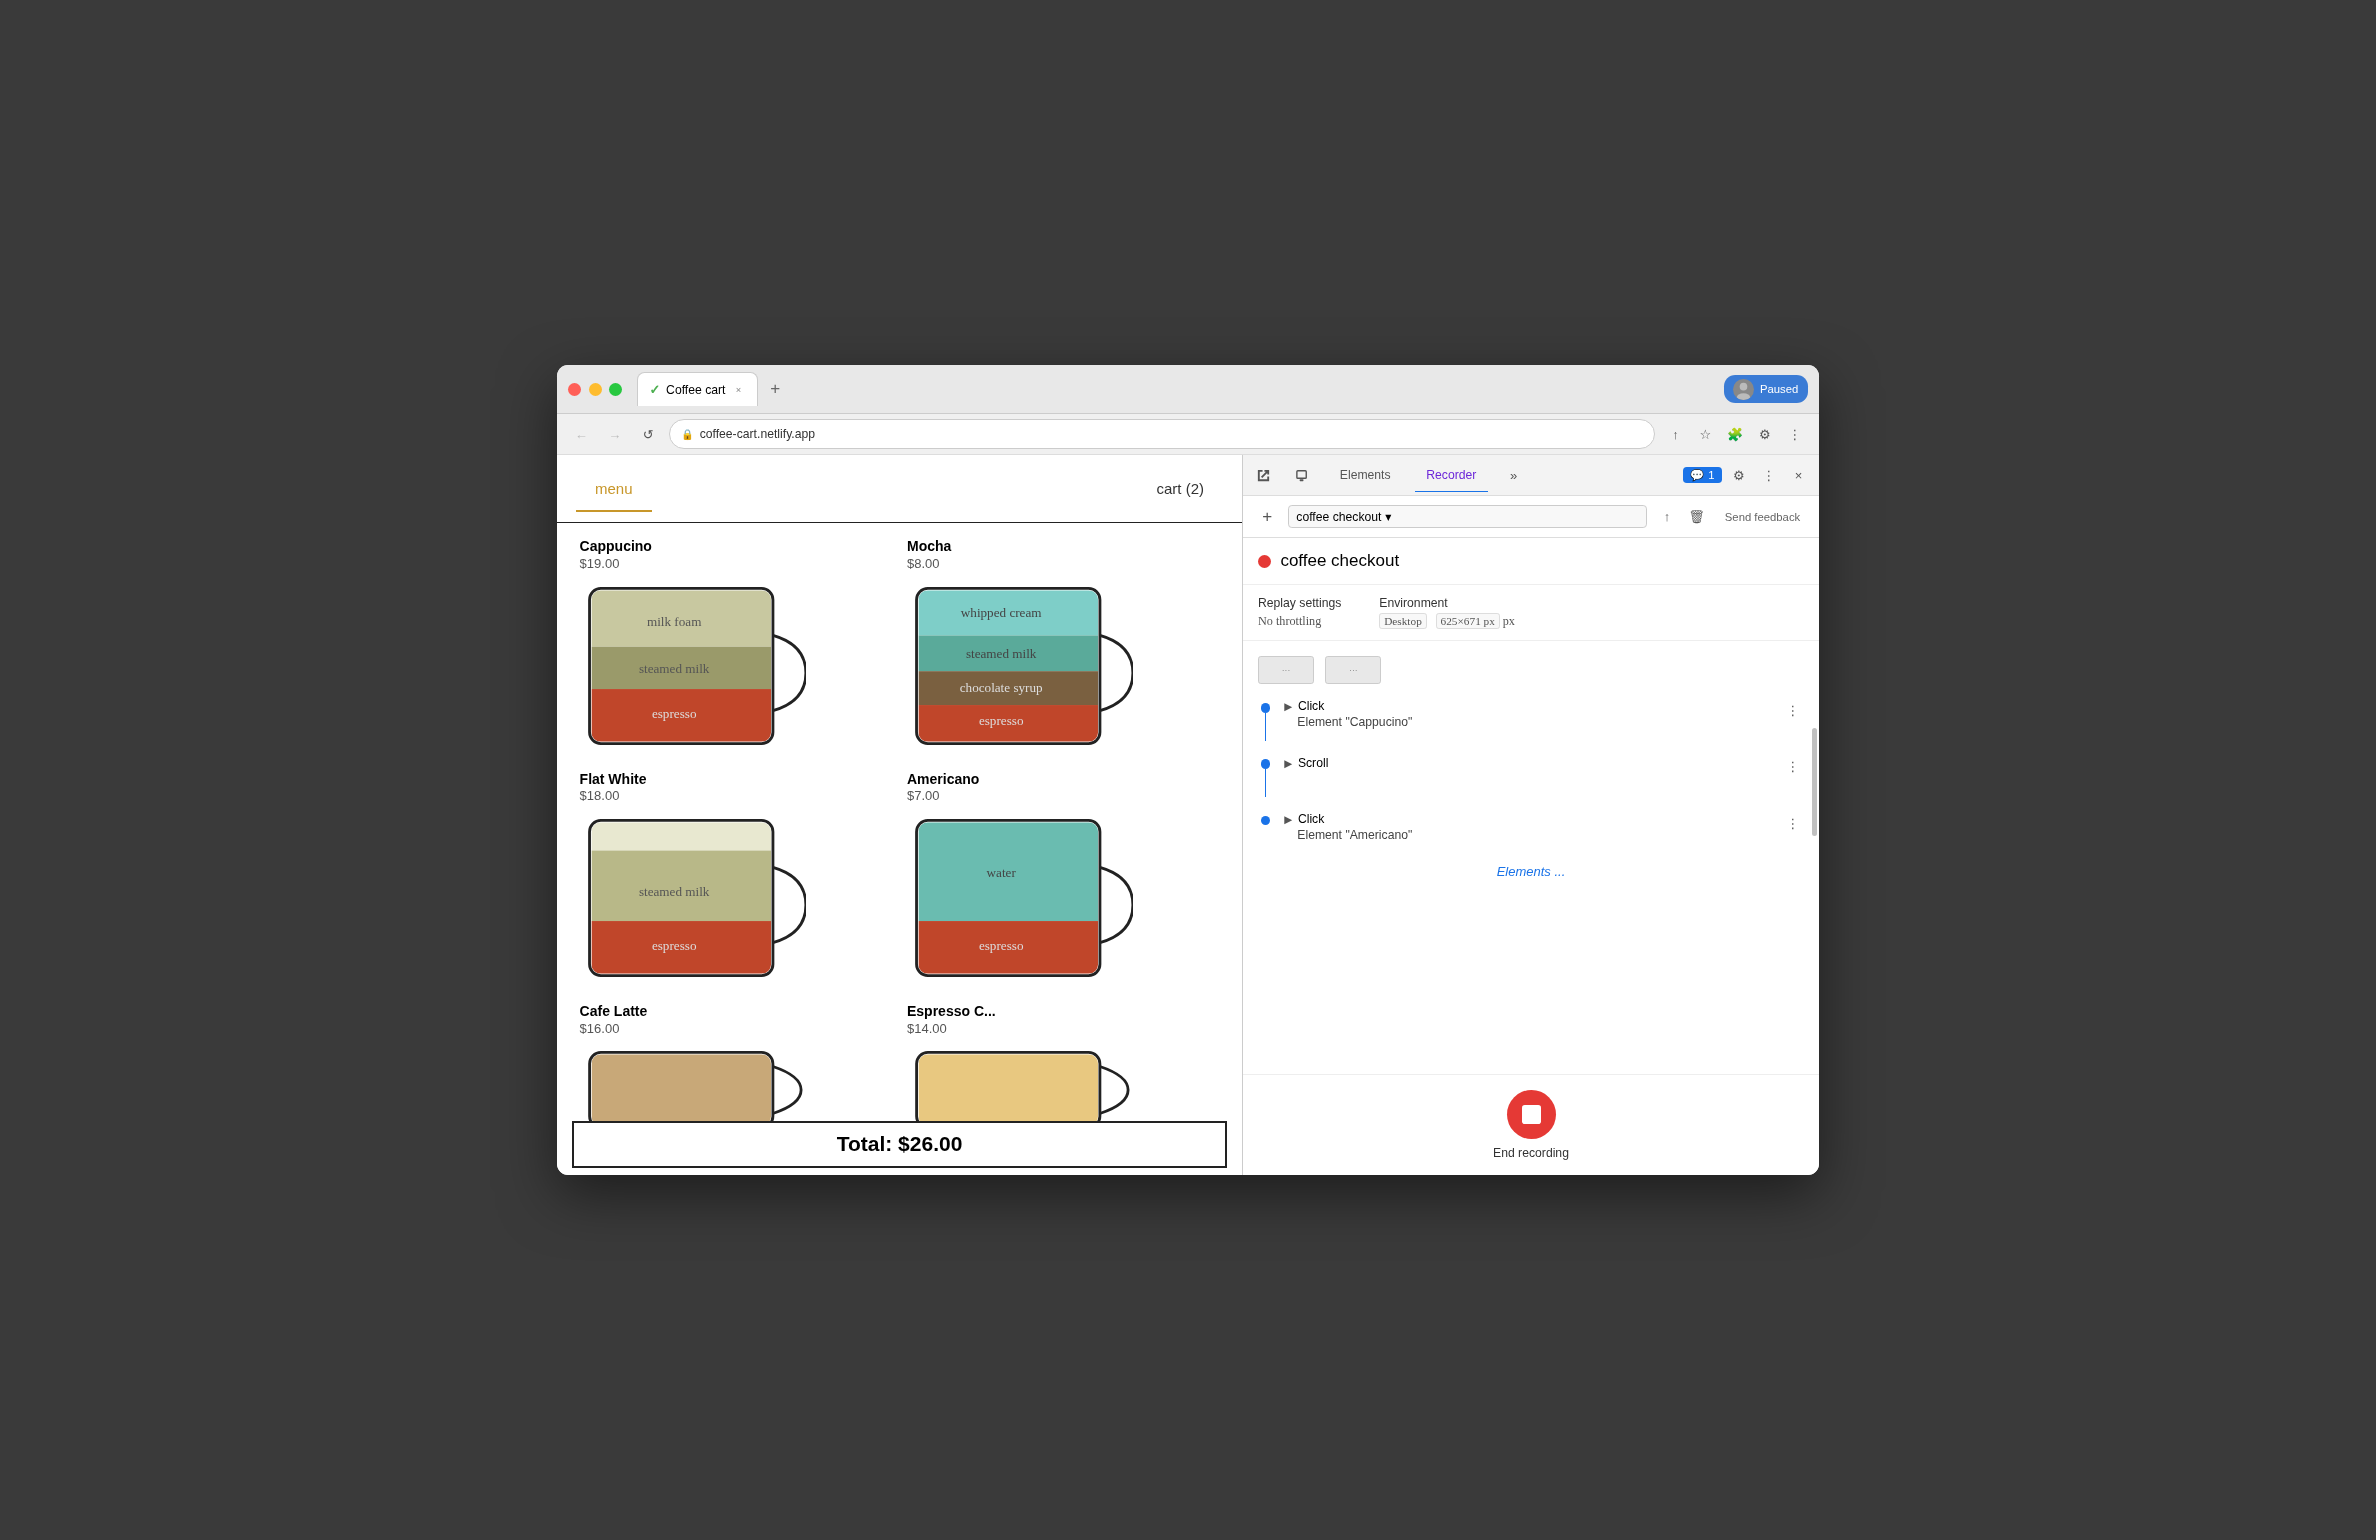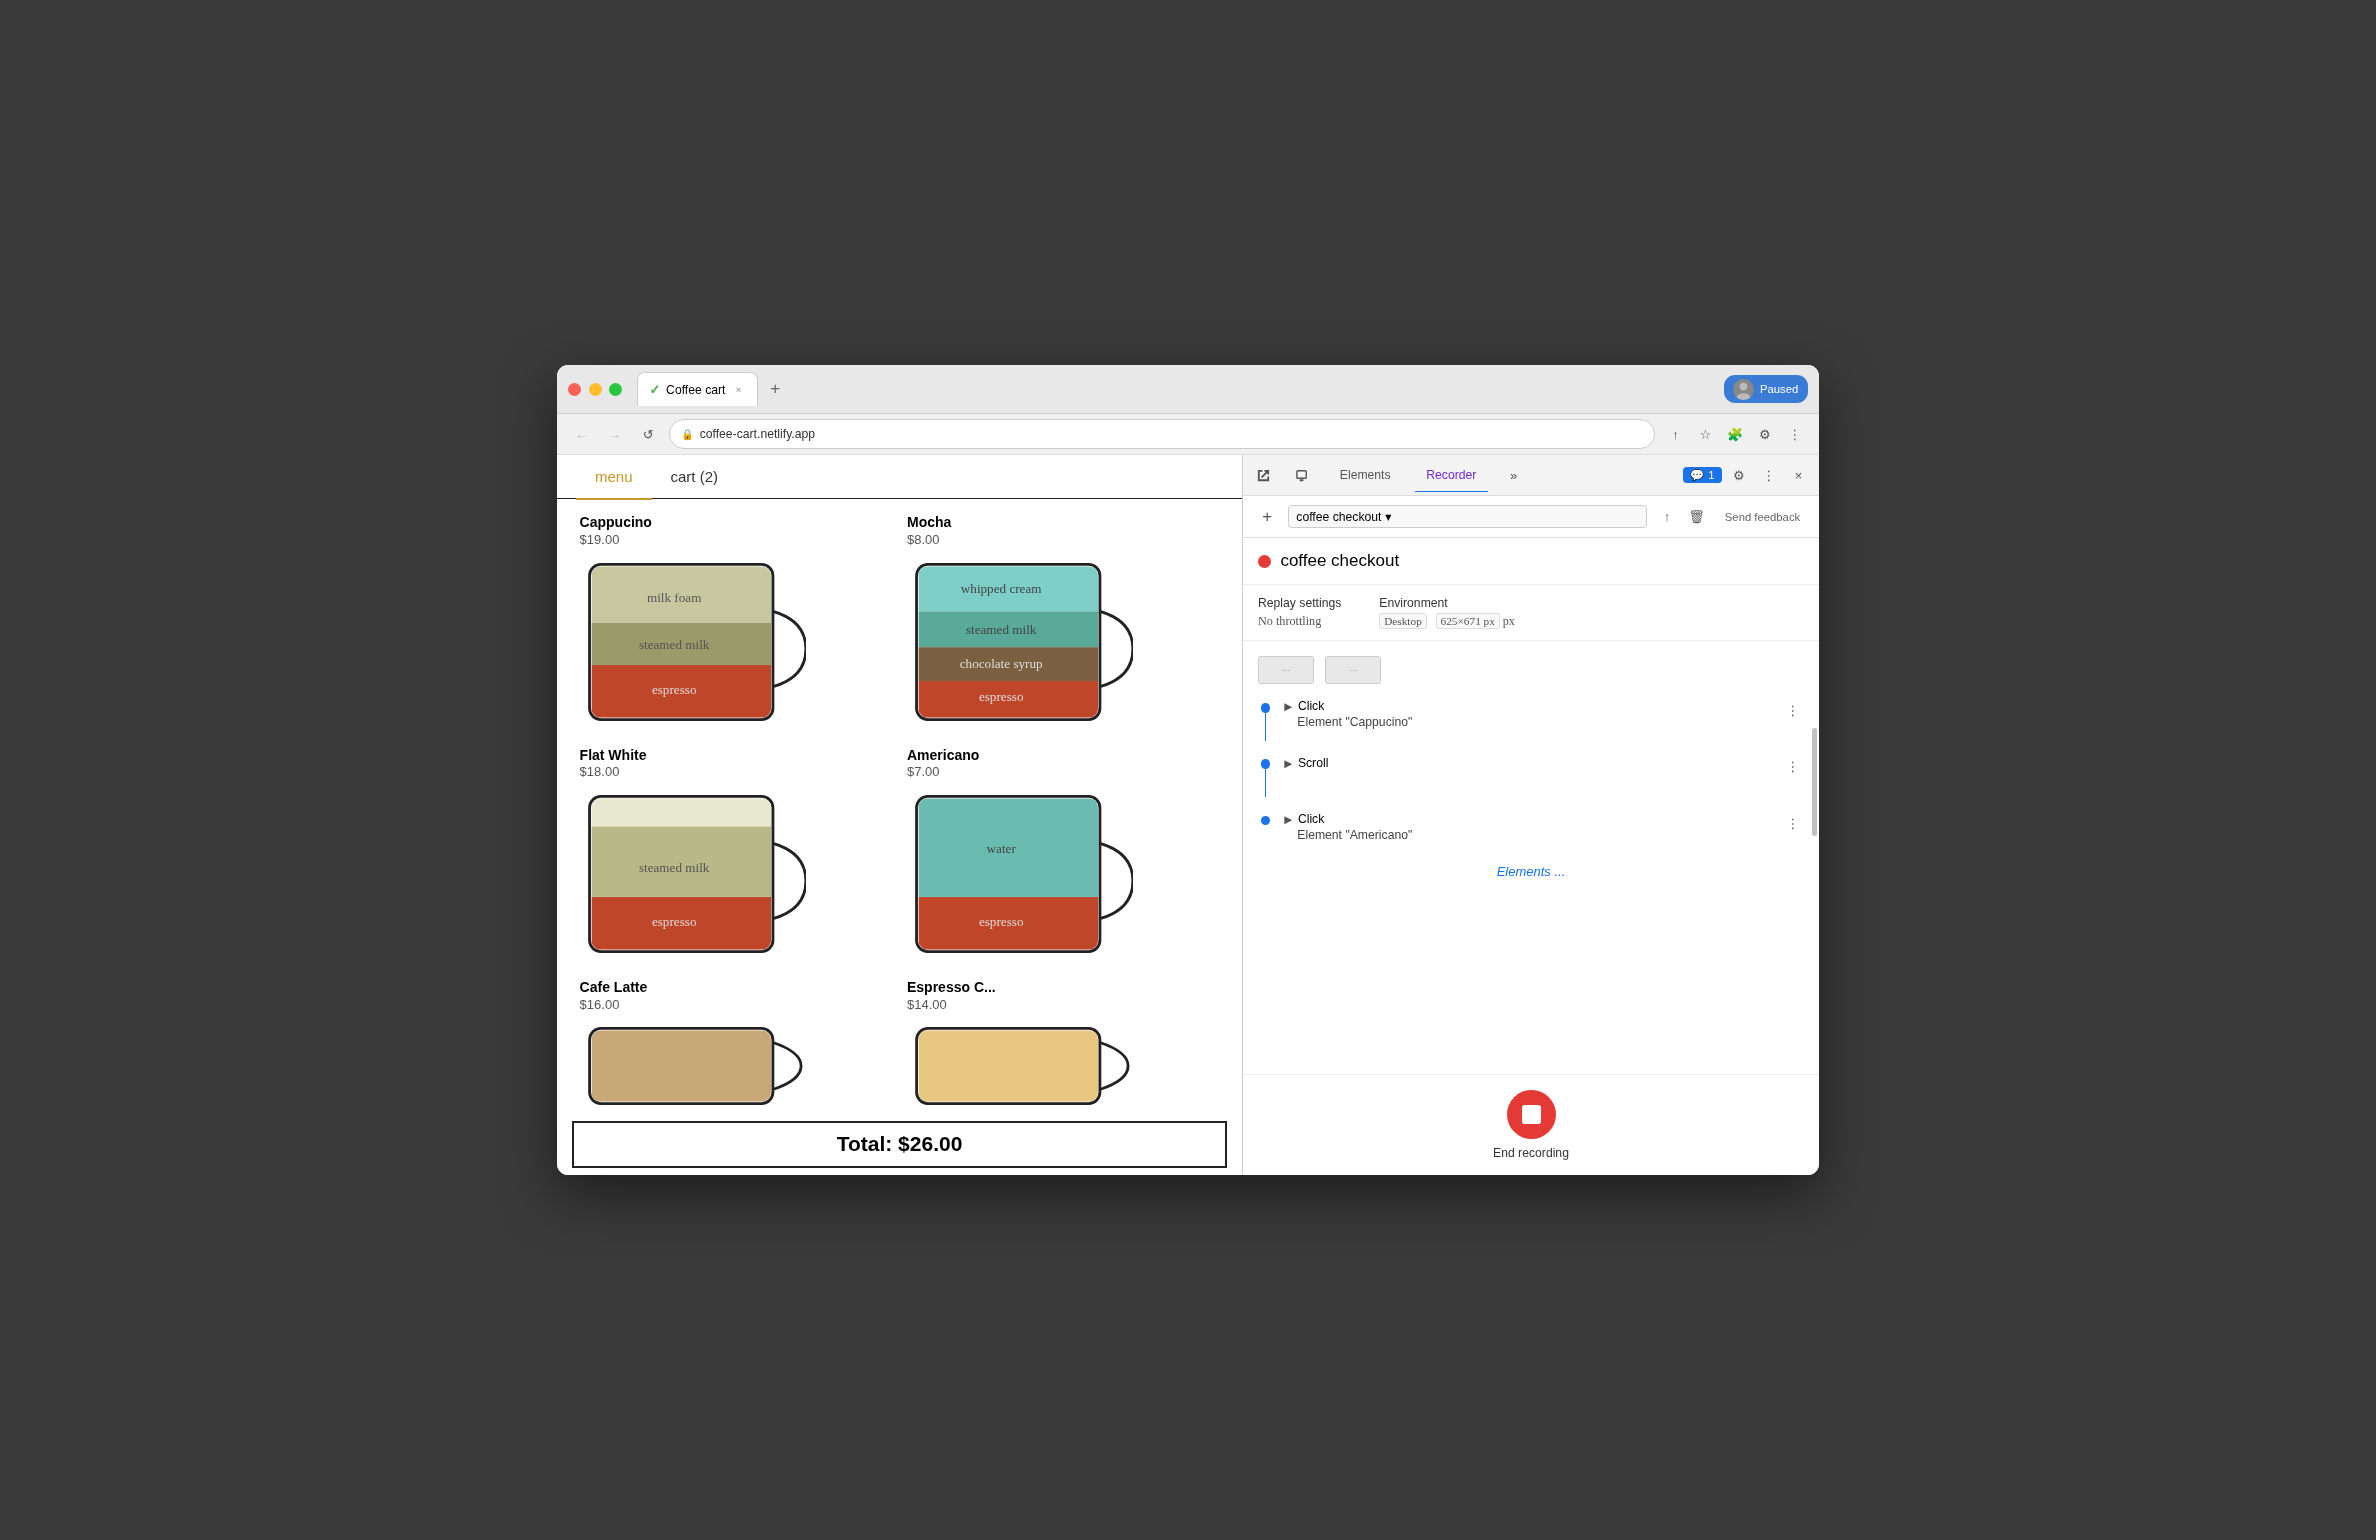"menu" .coffee-nav { justify-content: none -> space-between; padding: 0 19px -> 12px 19px }
